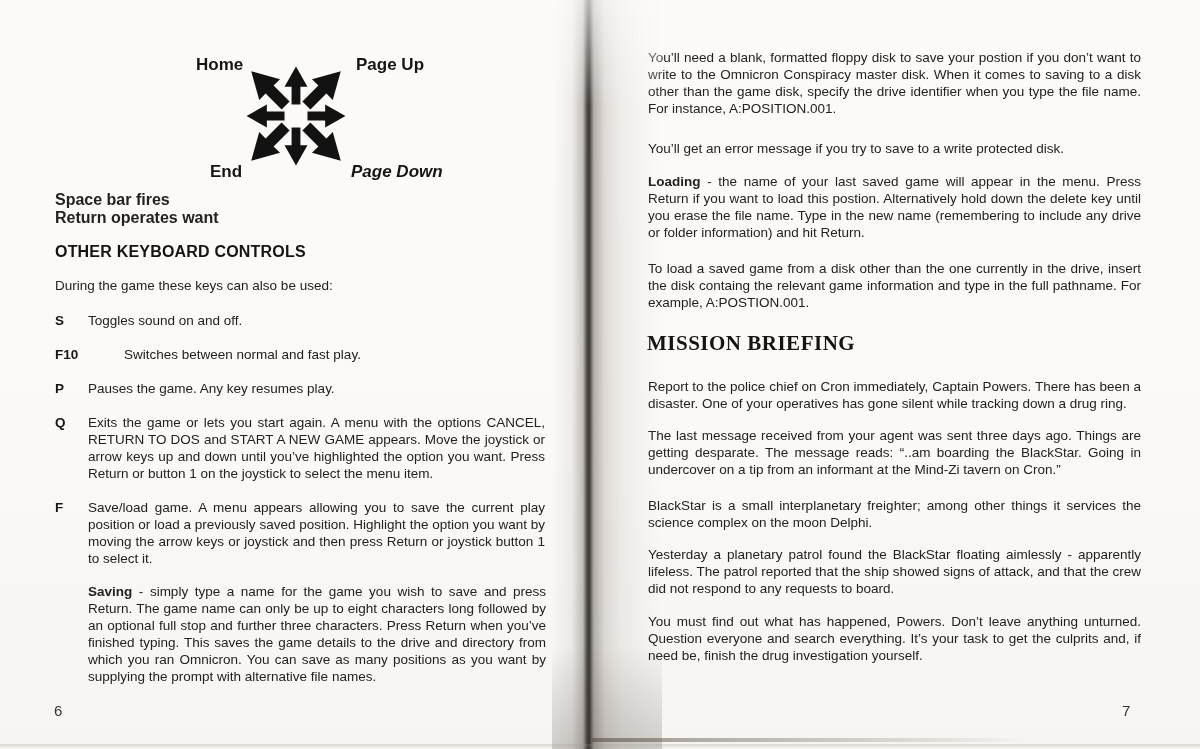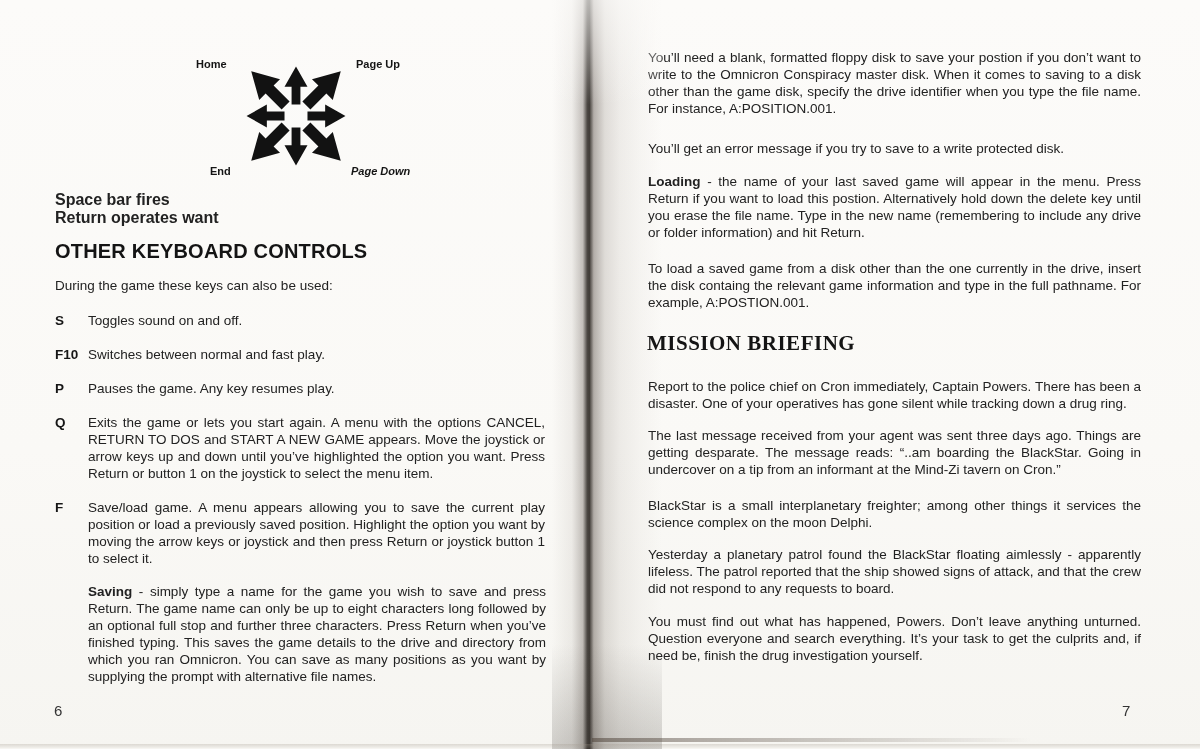"Home" .lbl { font-size: 11px -> 17px }
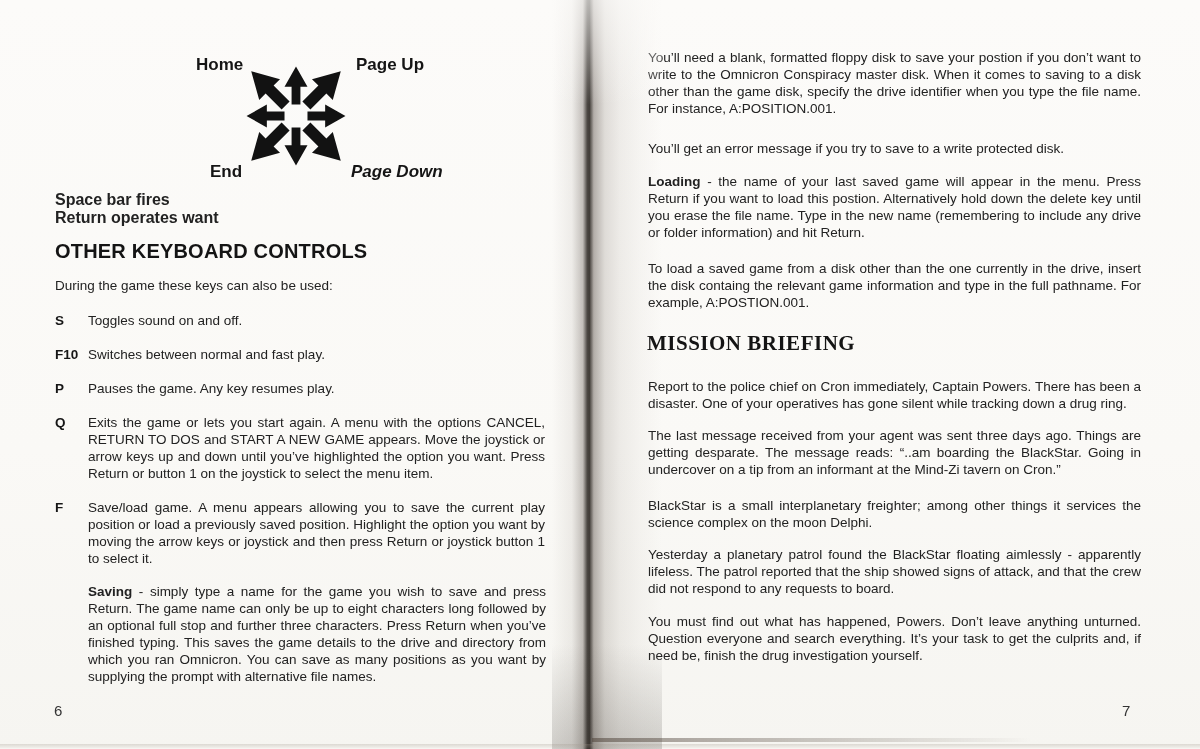"OTHER KEYBOARD CONTROLS" .sechead { font-size: 20px -> 16px }
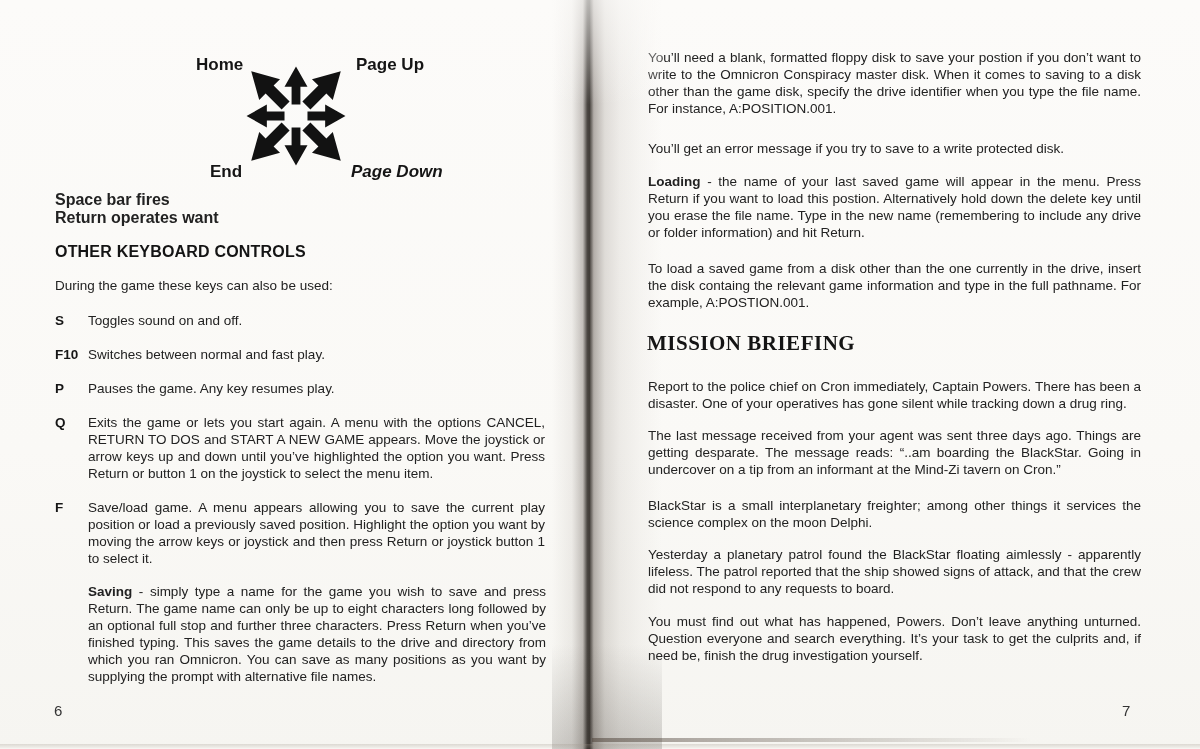"F10" div.blk { gap: none -> 36px }
